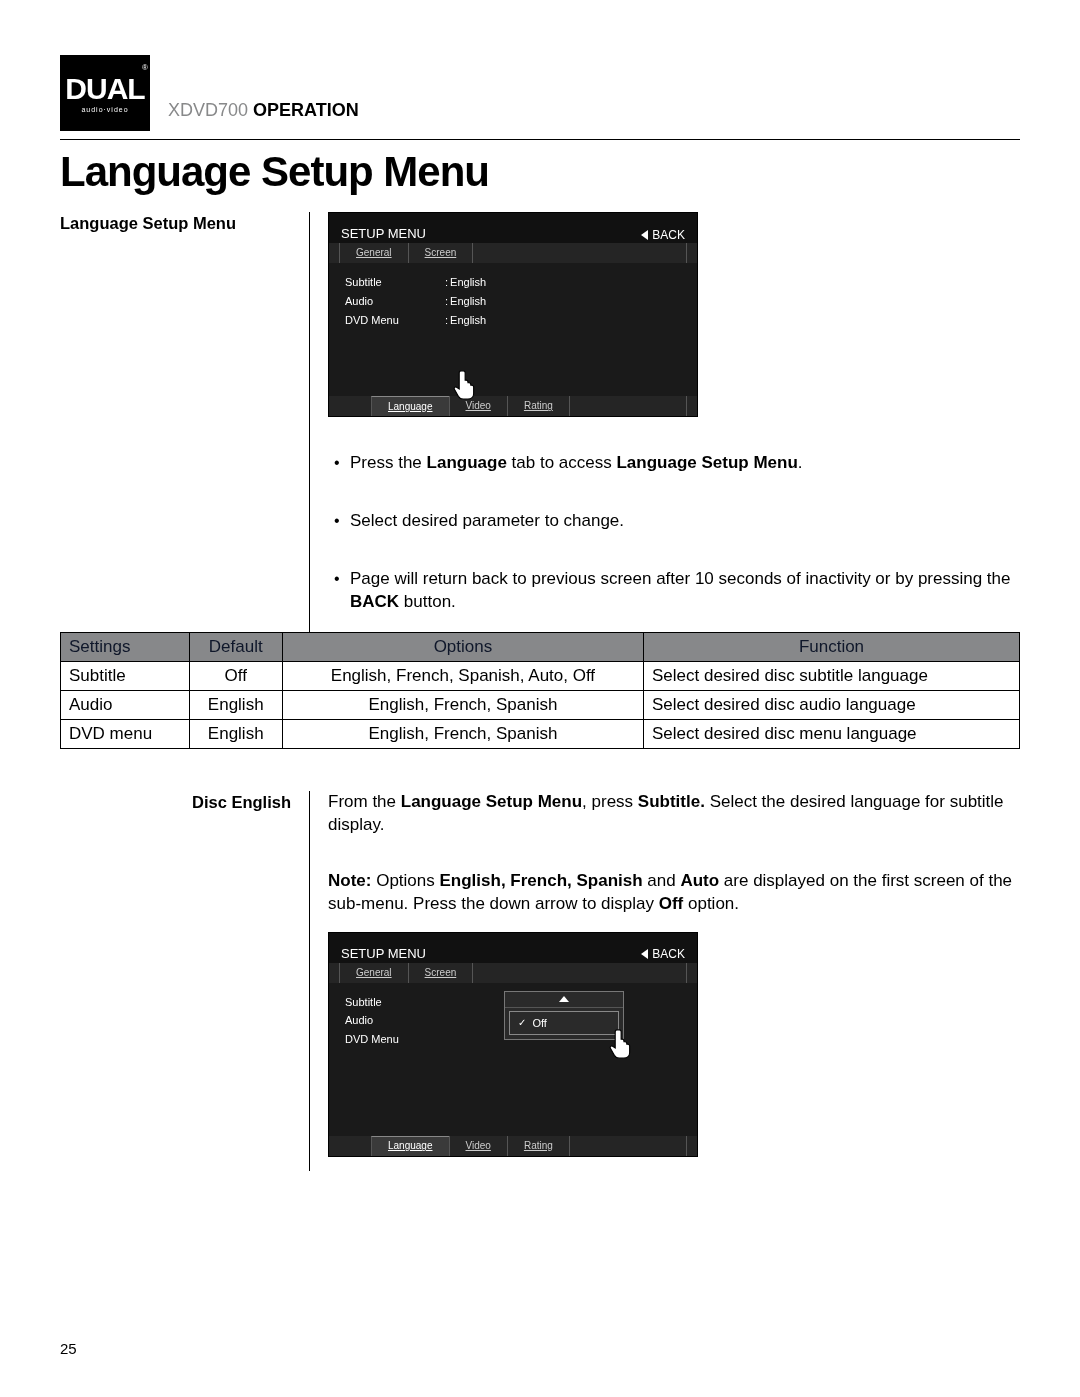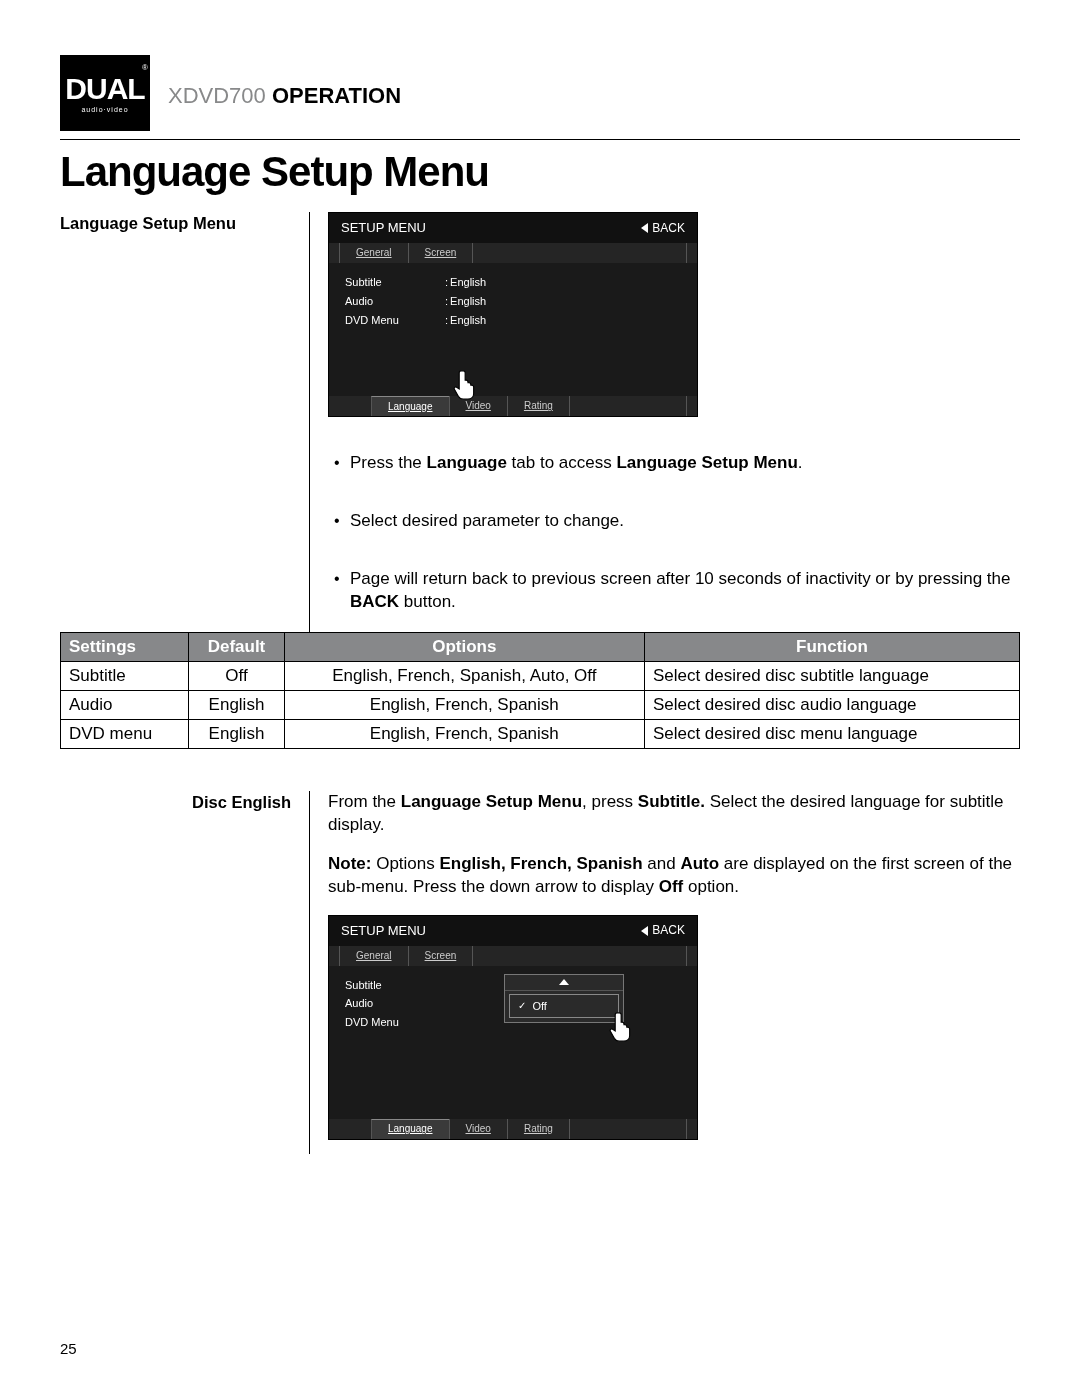"XDVD700 OPERATION" .model-op { font-size: 22px -> 18px; margin-bottom: 22px -> 10px }
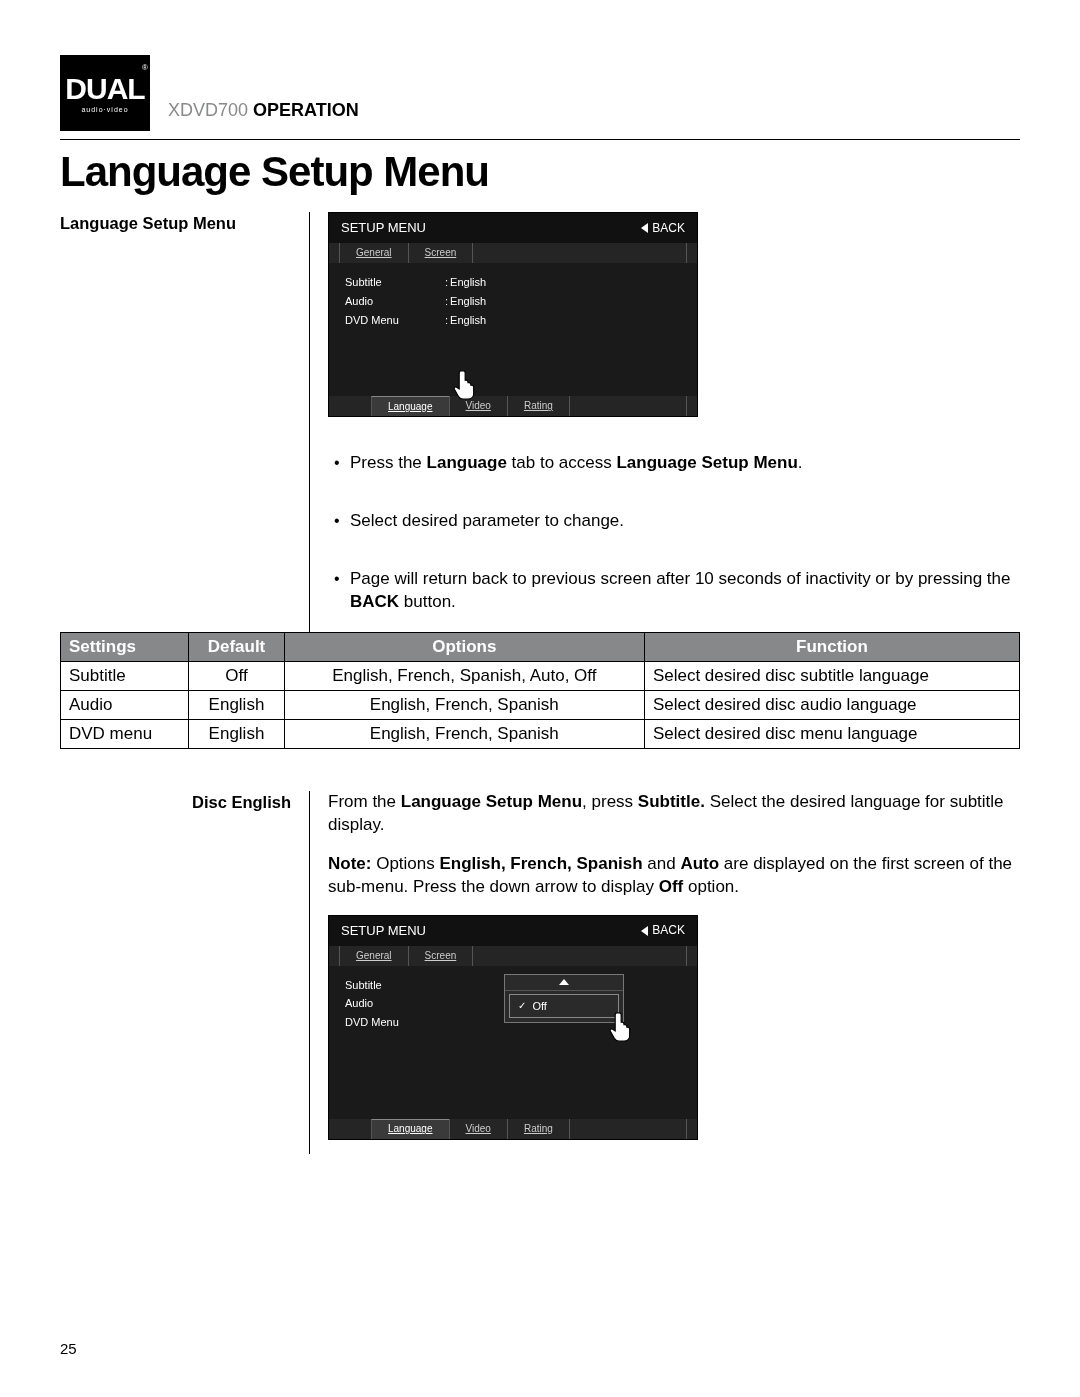"SETUP MENU" .osd-titlebar { align-items: center -> flex-end }
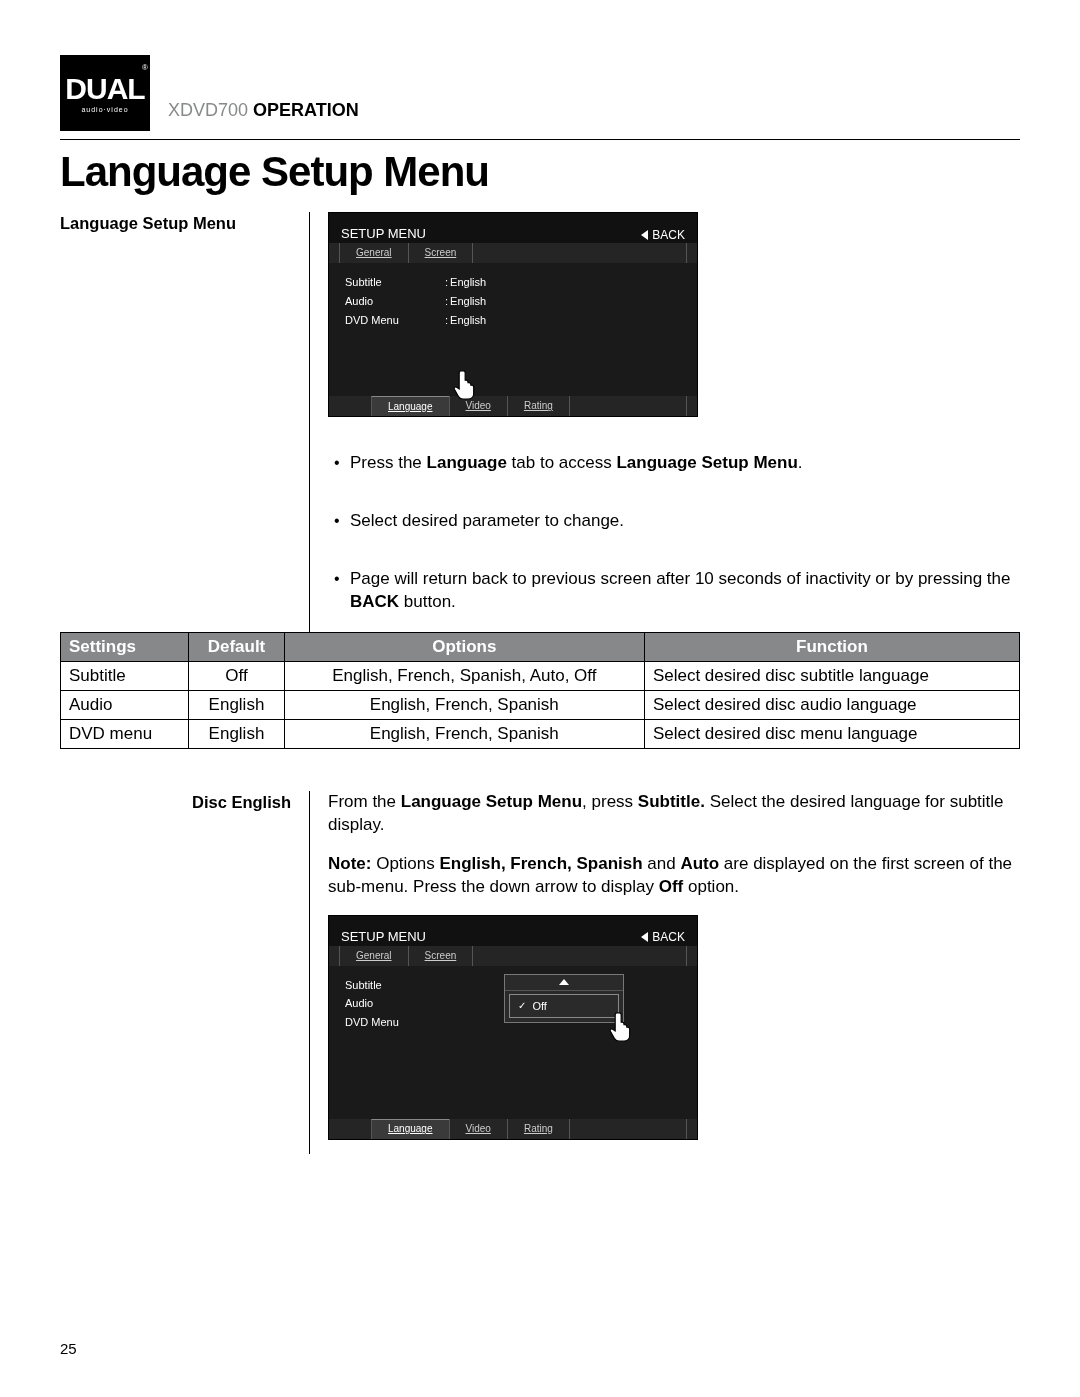"Settings" table.matrix th { color: #ffffff -> #0f172a; font-weight: 700 -> 400 }
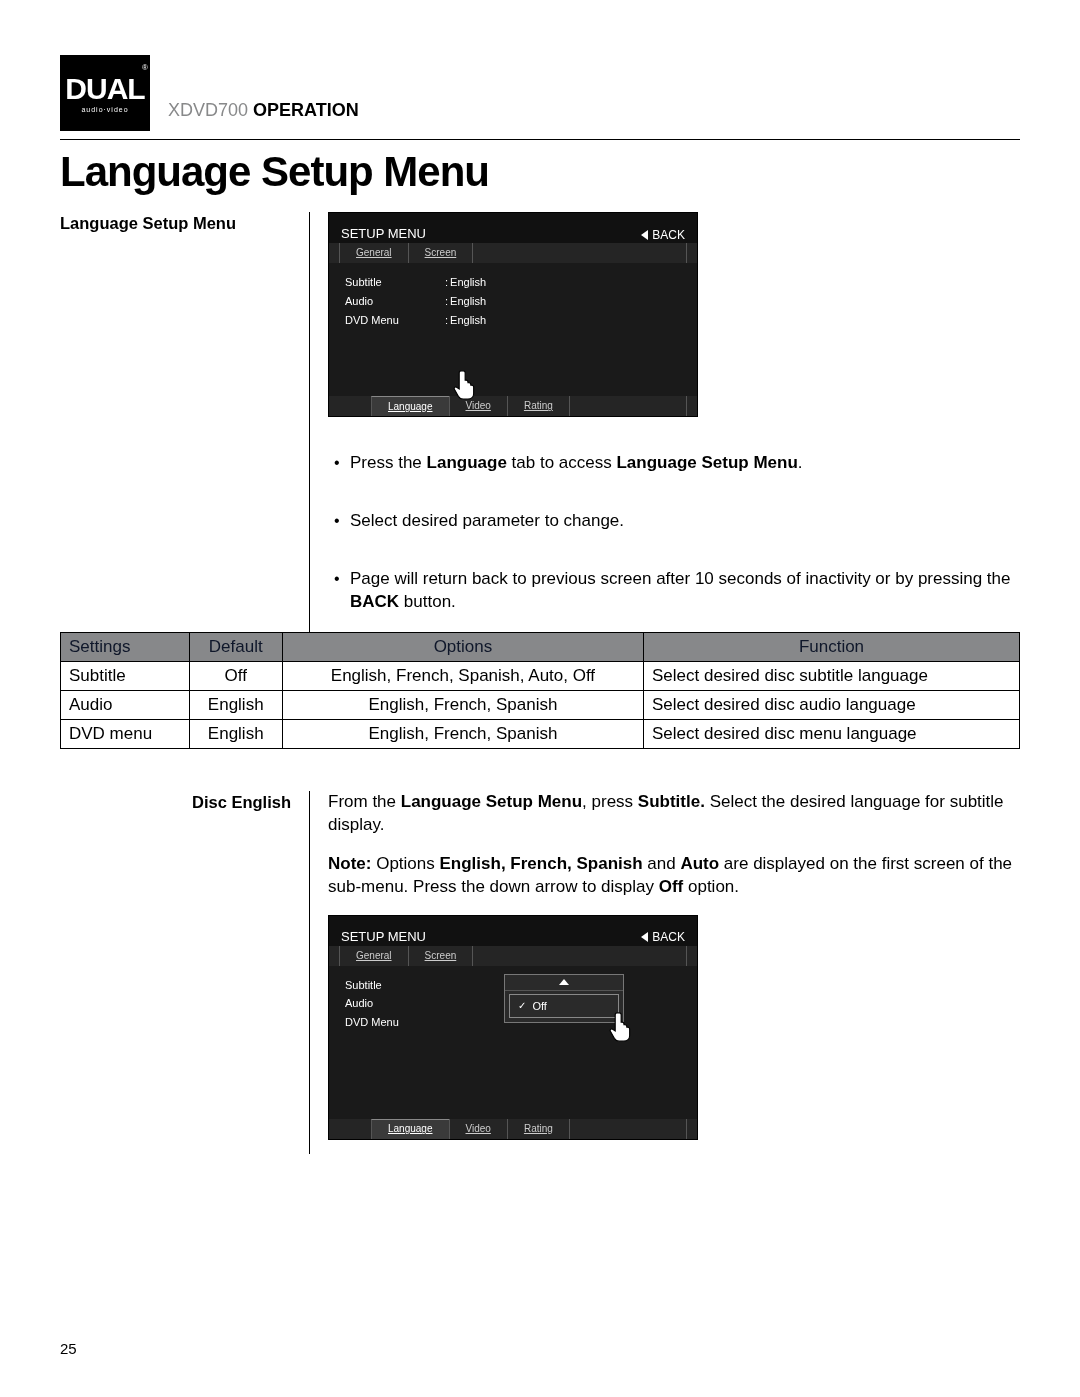"From the Language Setup Menu," p { margin-bottom: 16px -> 33px }
